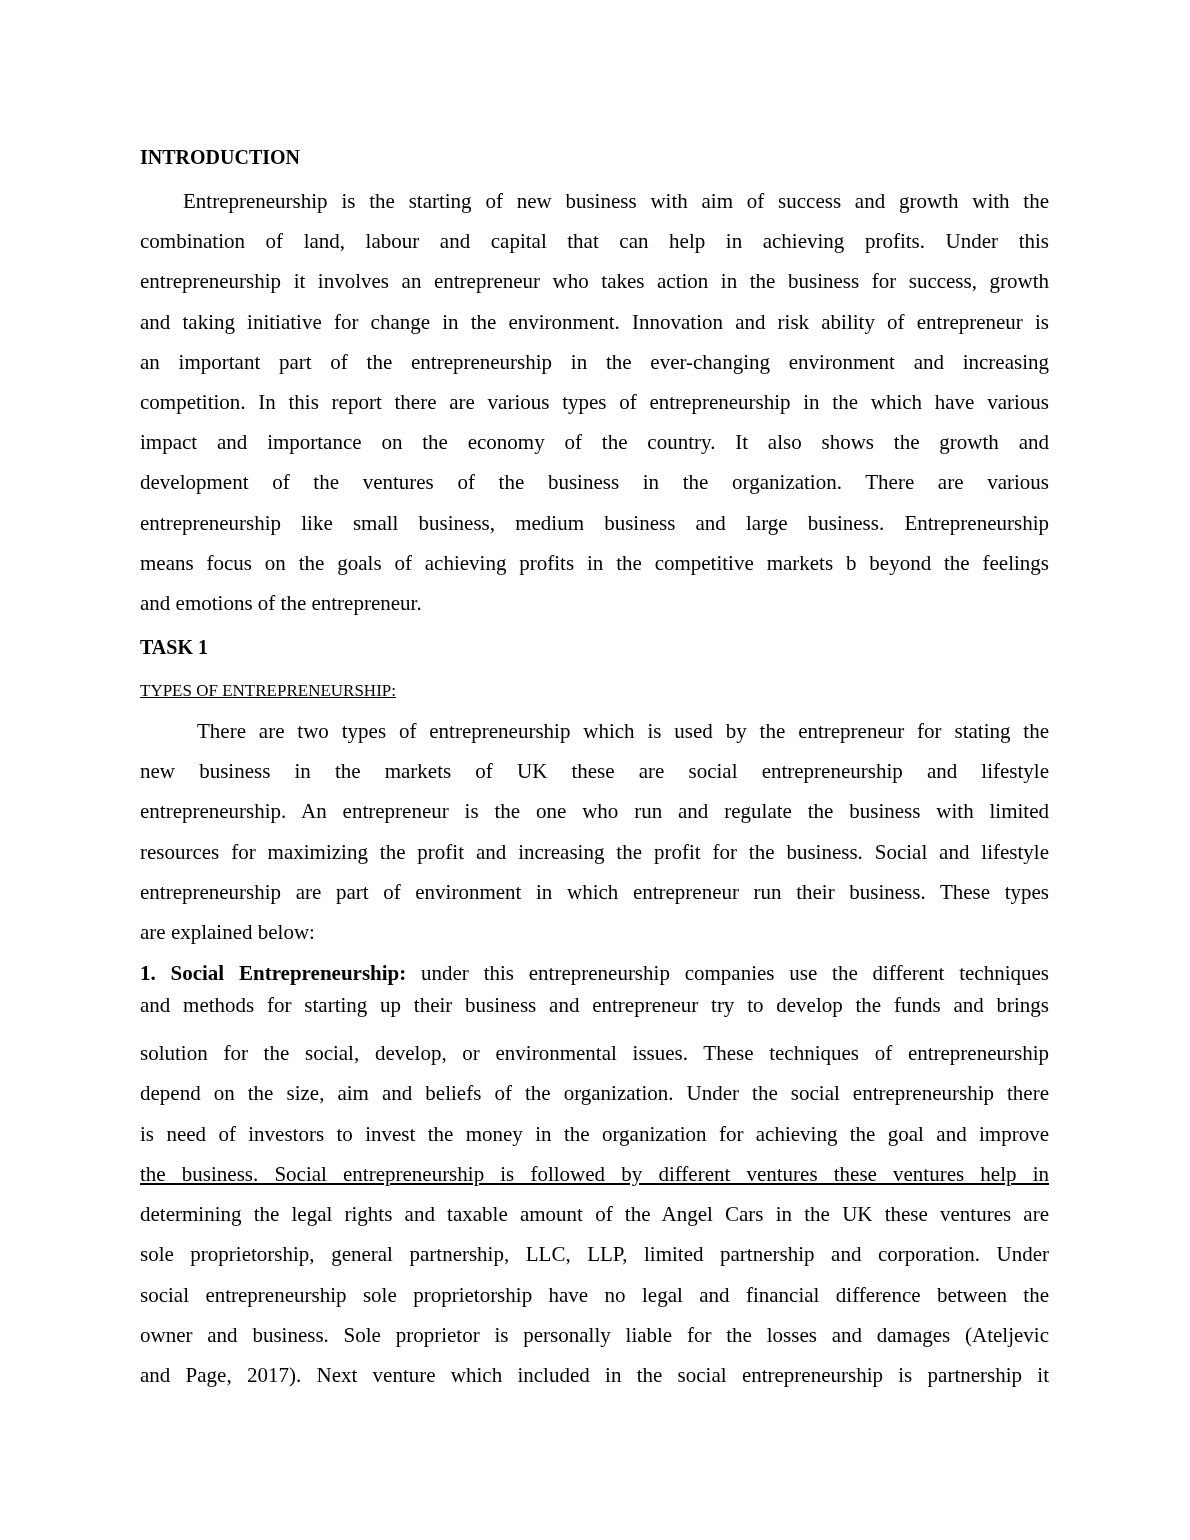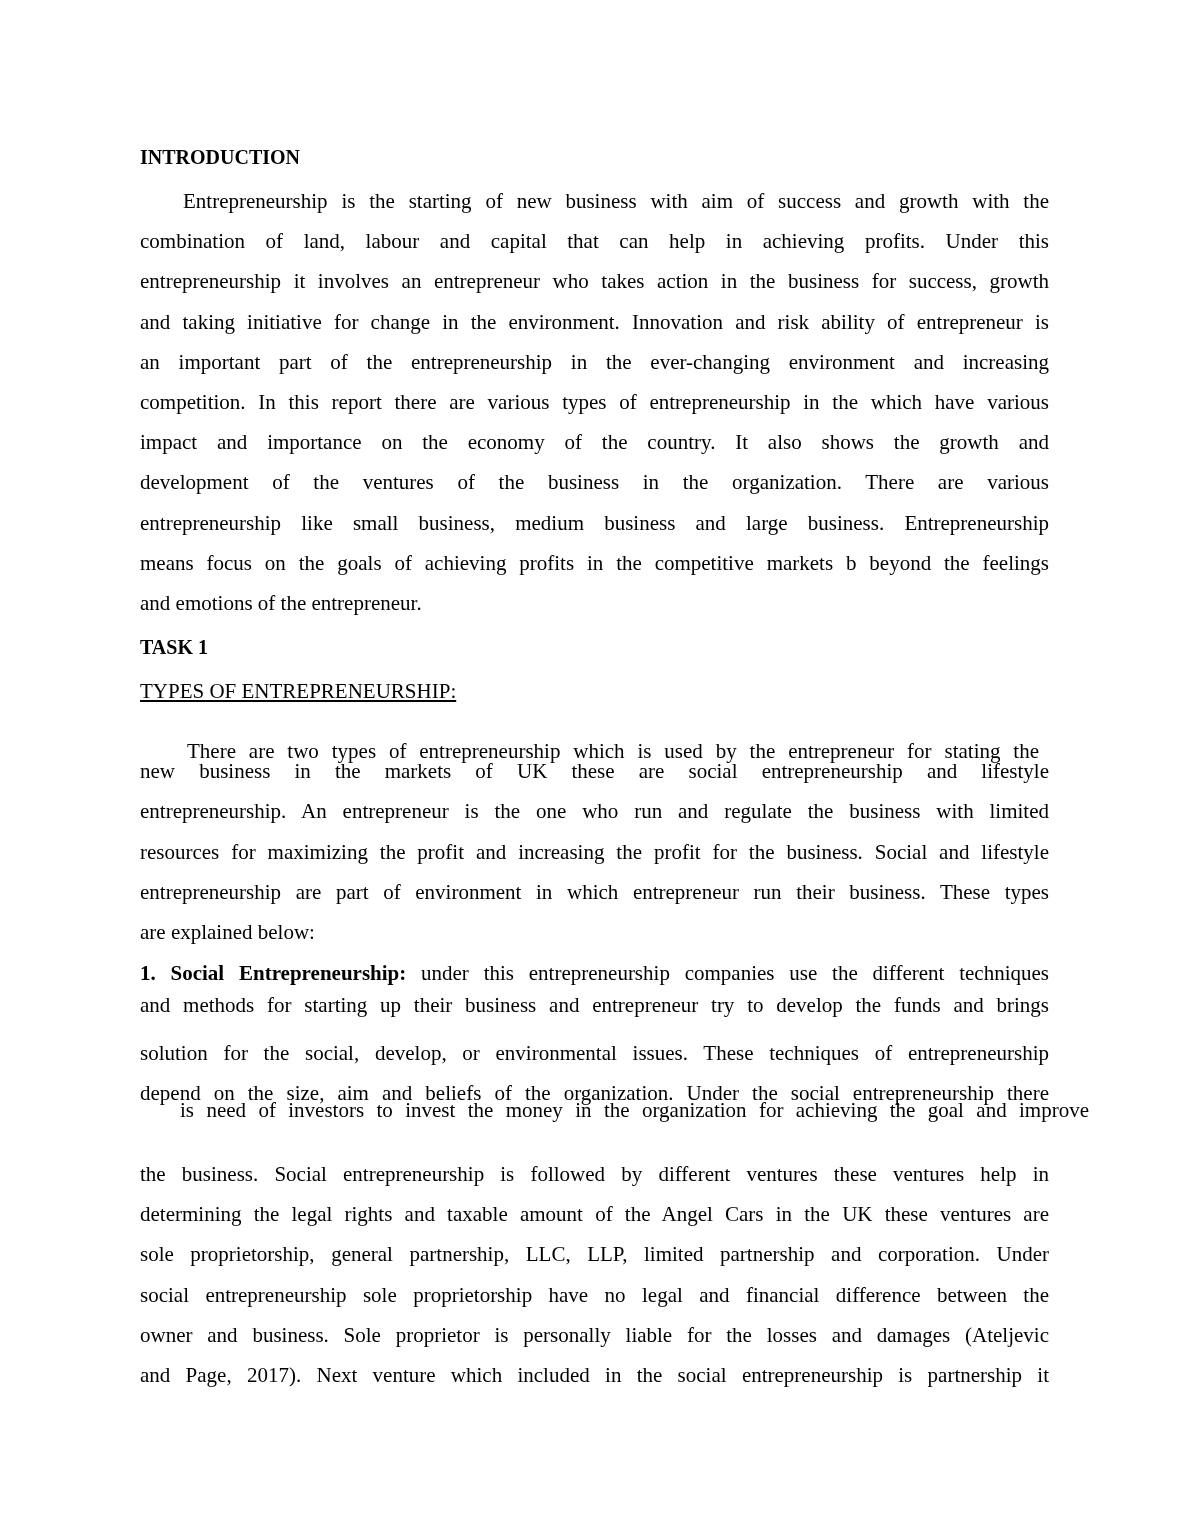"TYPES OF ENTREPRENEURSHIP:" .sub { font-size: 21px -> 17px }
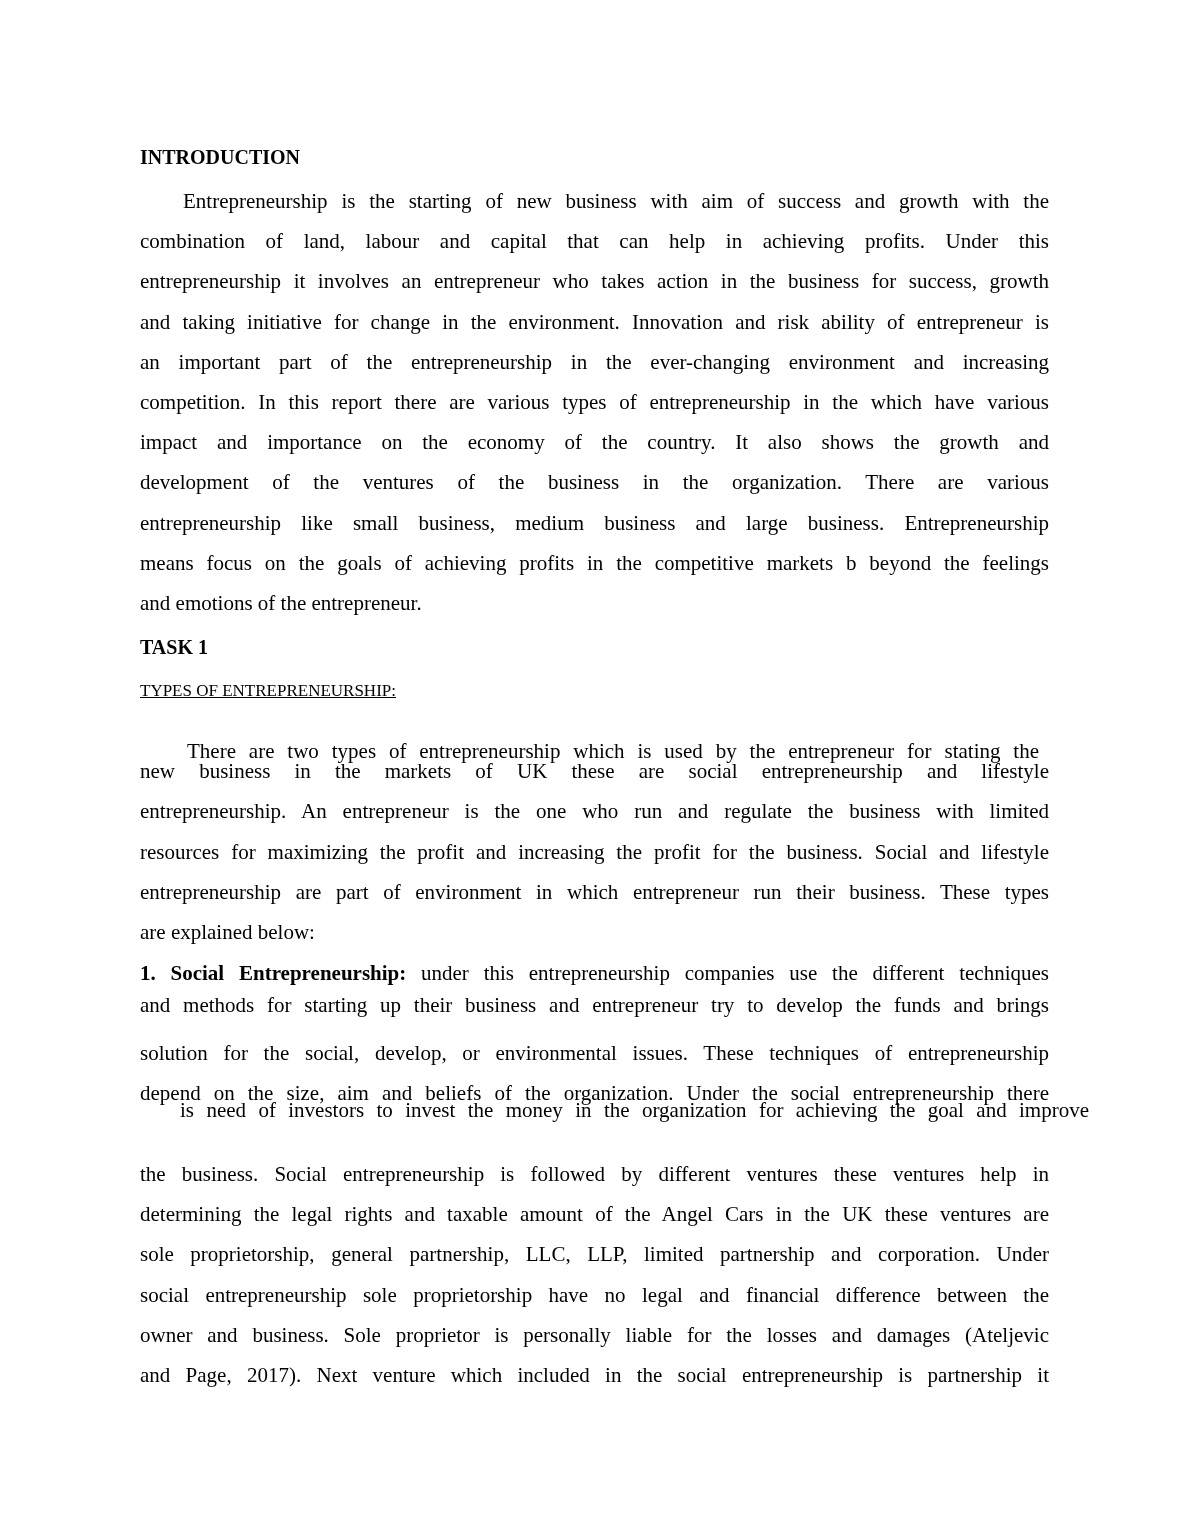"There are two types of" .line.indent2 { left: 47px -> 57px; margin-top: 20px -> none }
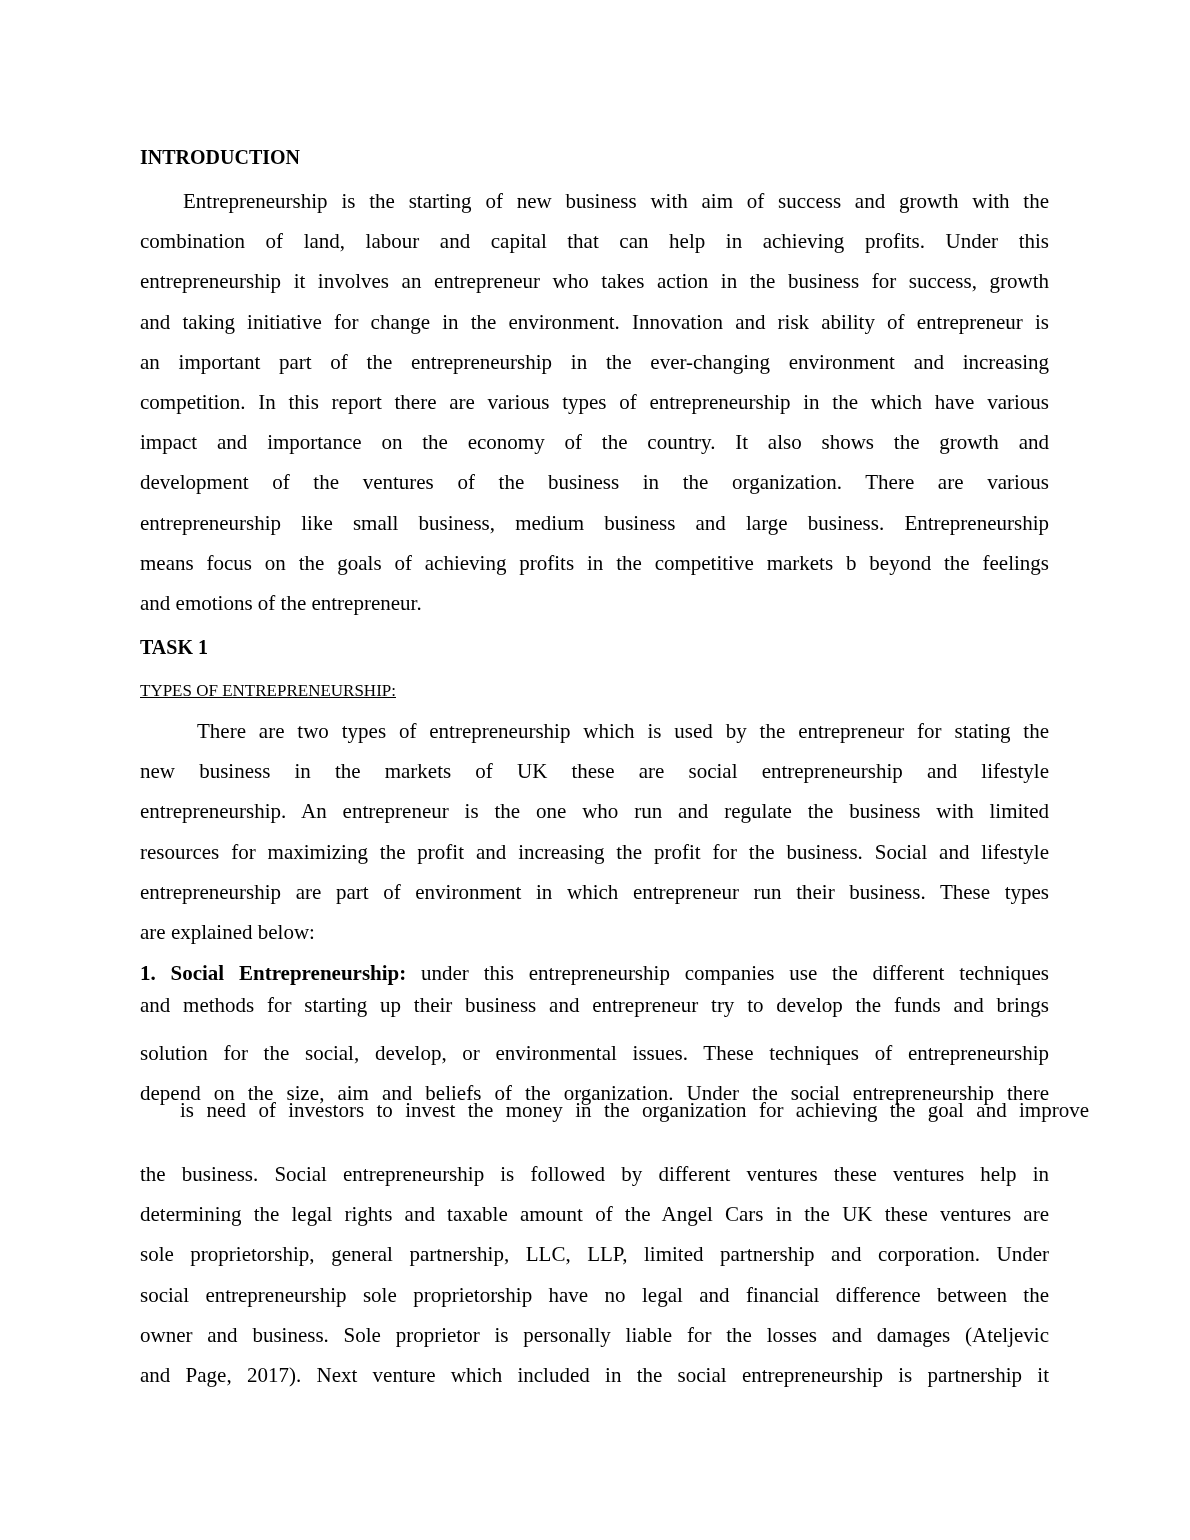"is need of investors to" div.line { margin-left: 40px -> none; top: 1097px -> 1121px }
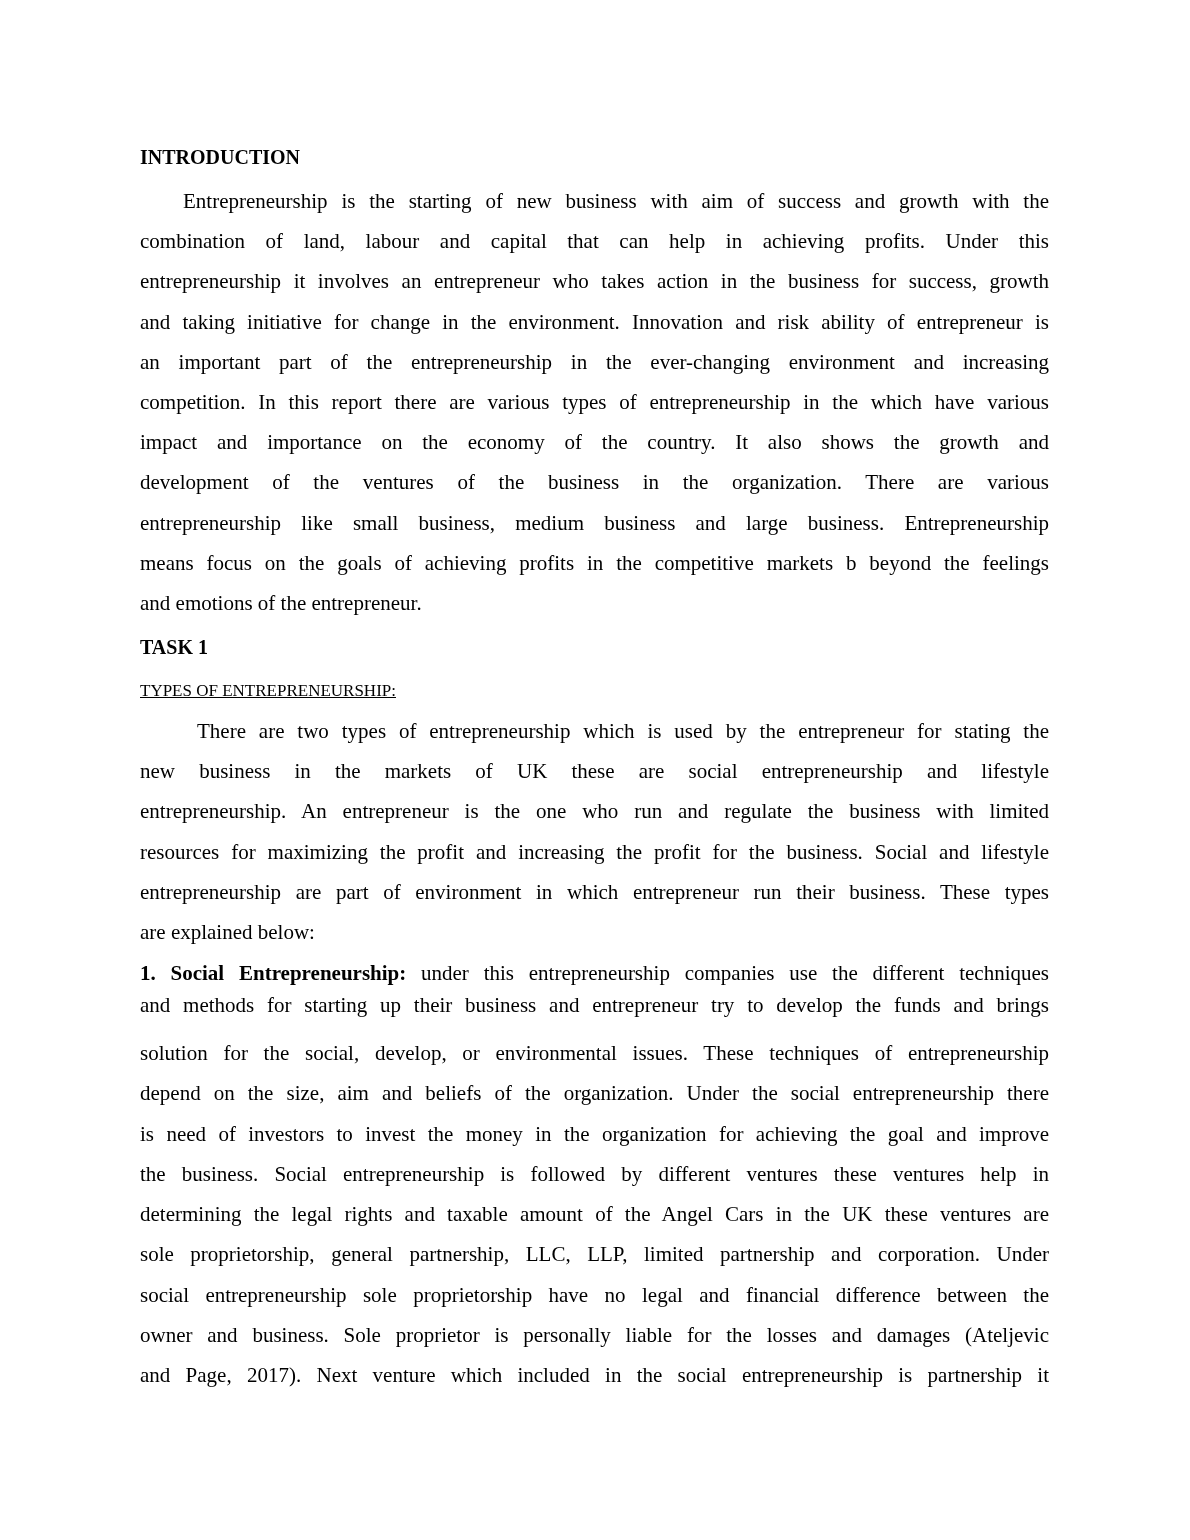"the business. Social entrepreneurship is" div.line { text-decoration: none -> underline }
